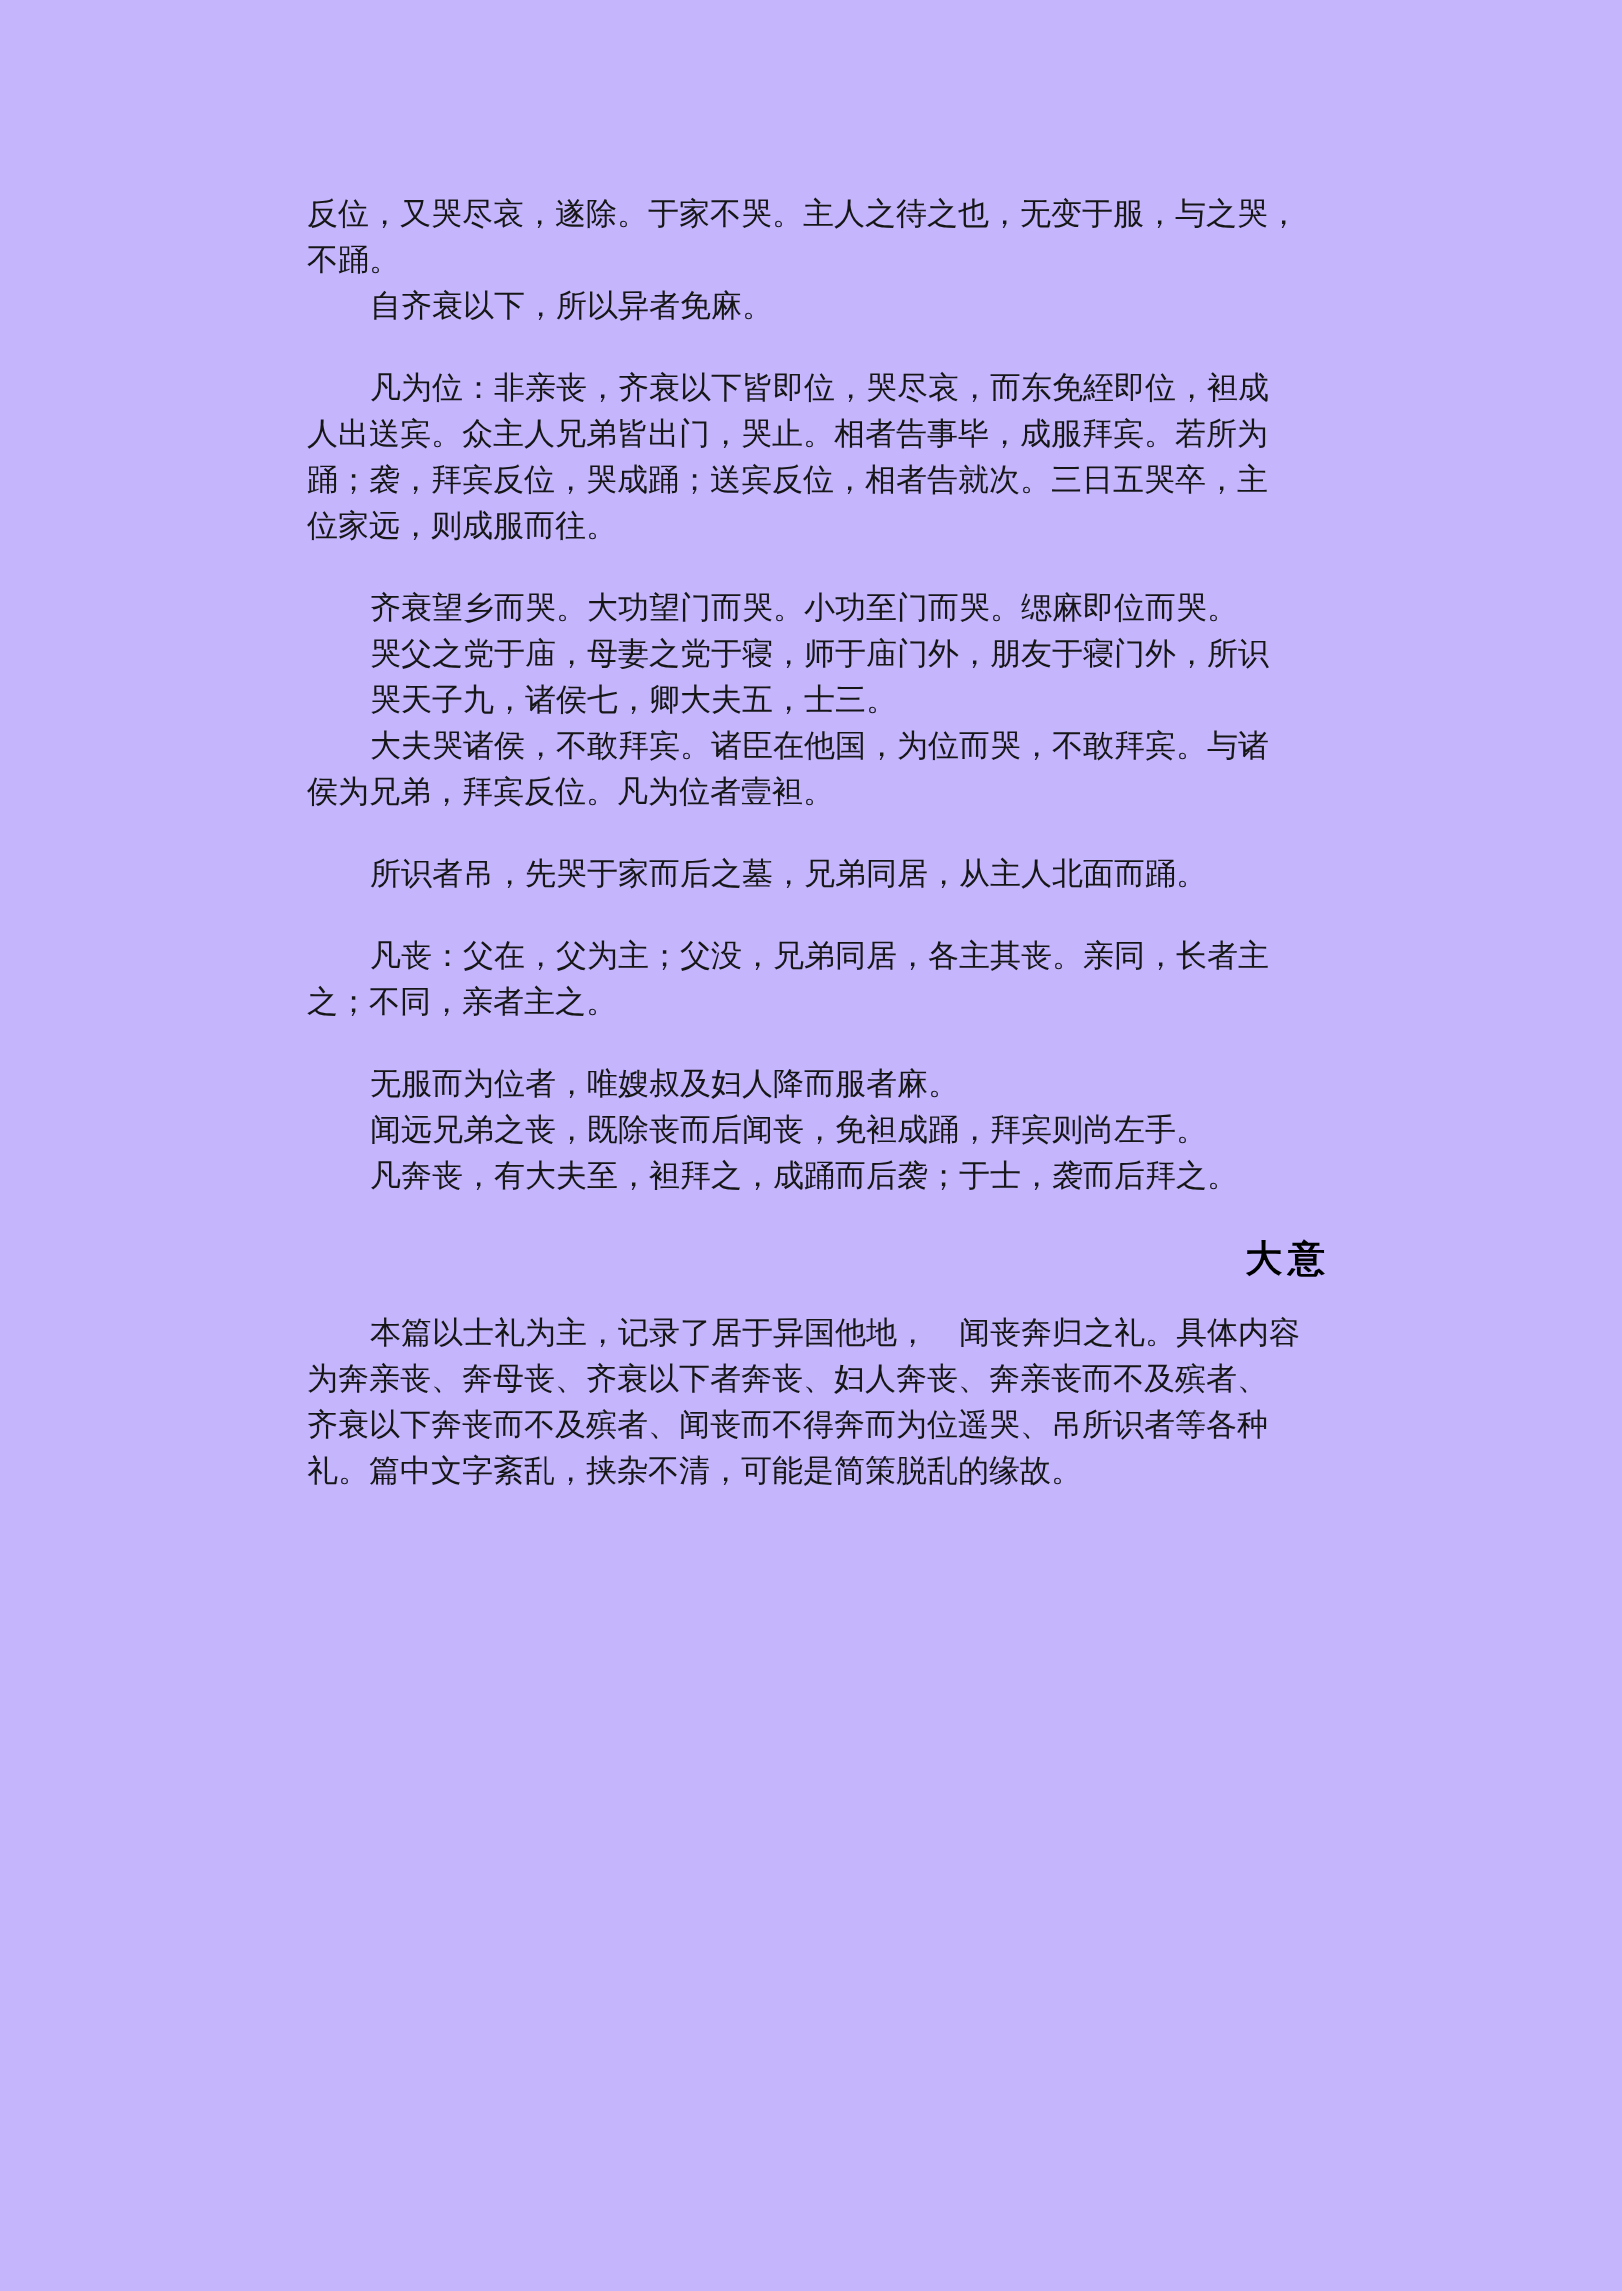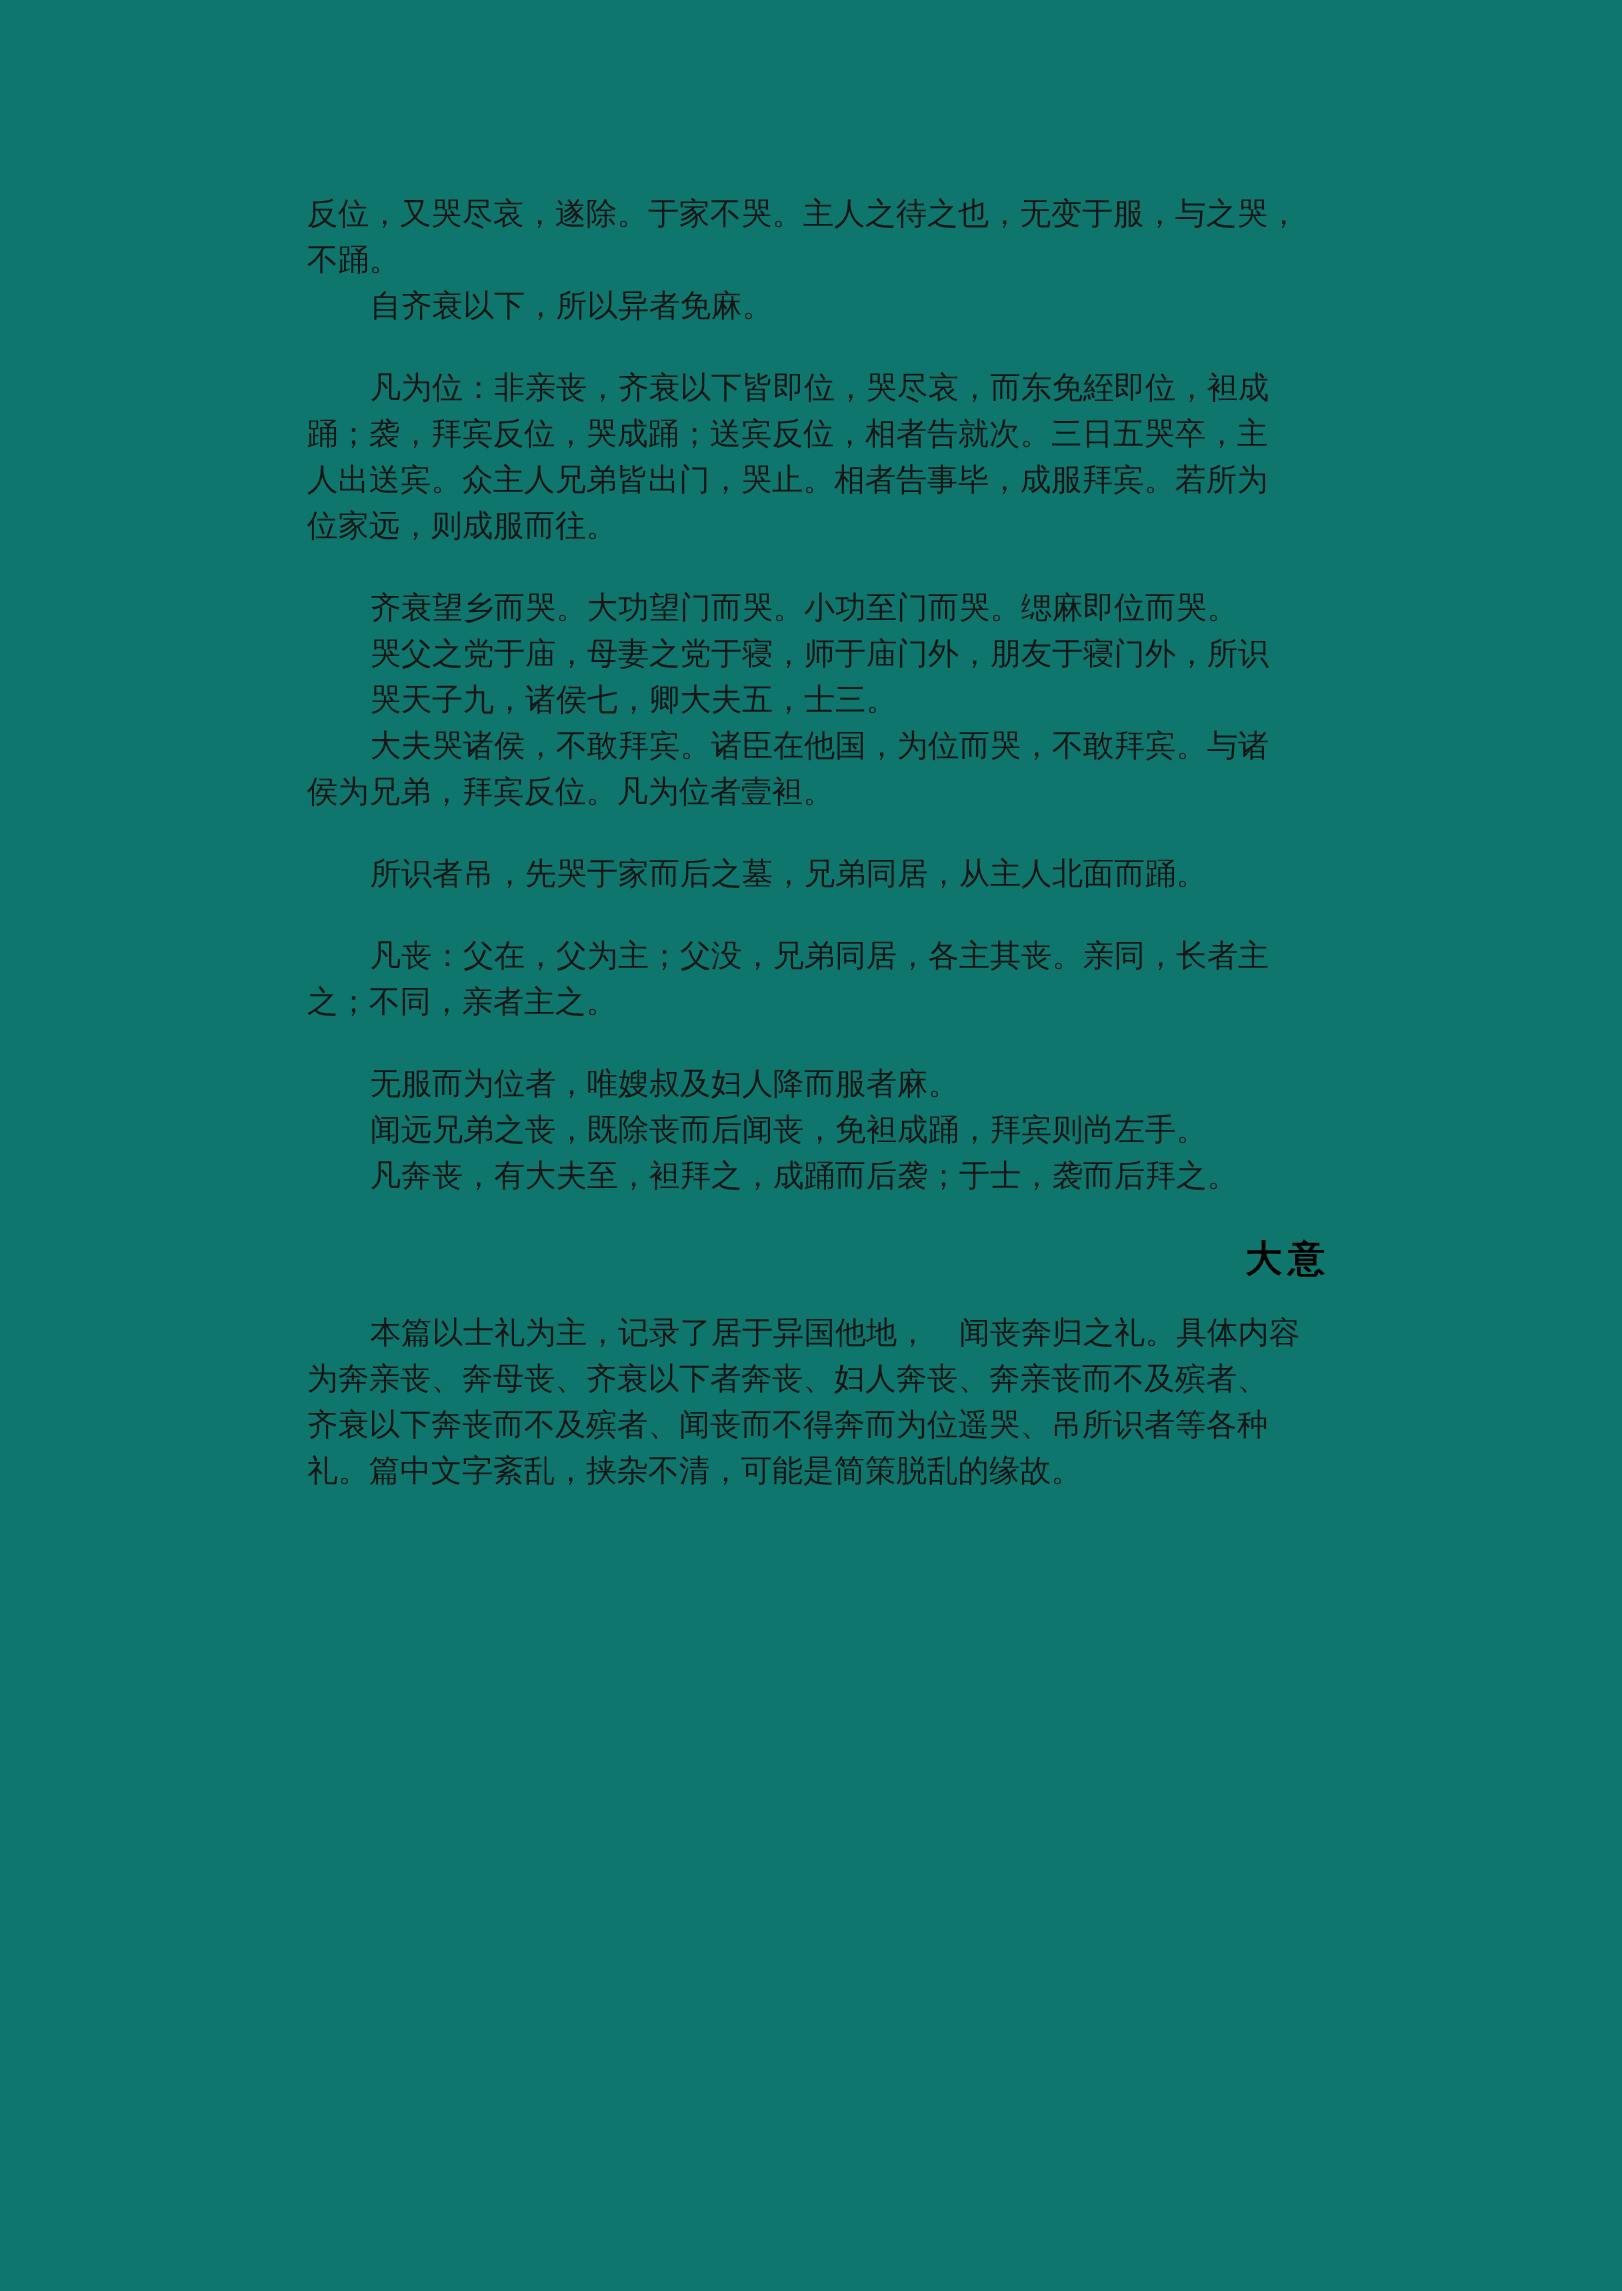"反位，又哭尽哀，遂除。于家不哭。主人之待之也，无变于服，与之哭，" .page { background: #0f766e -> #c4b5fd }
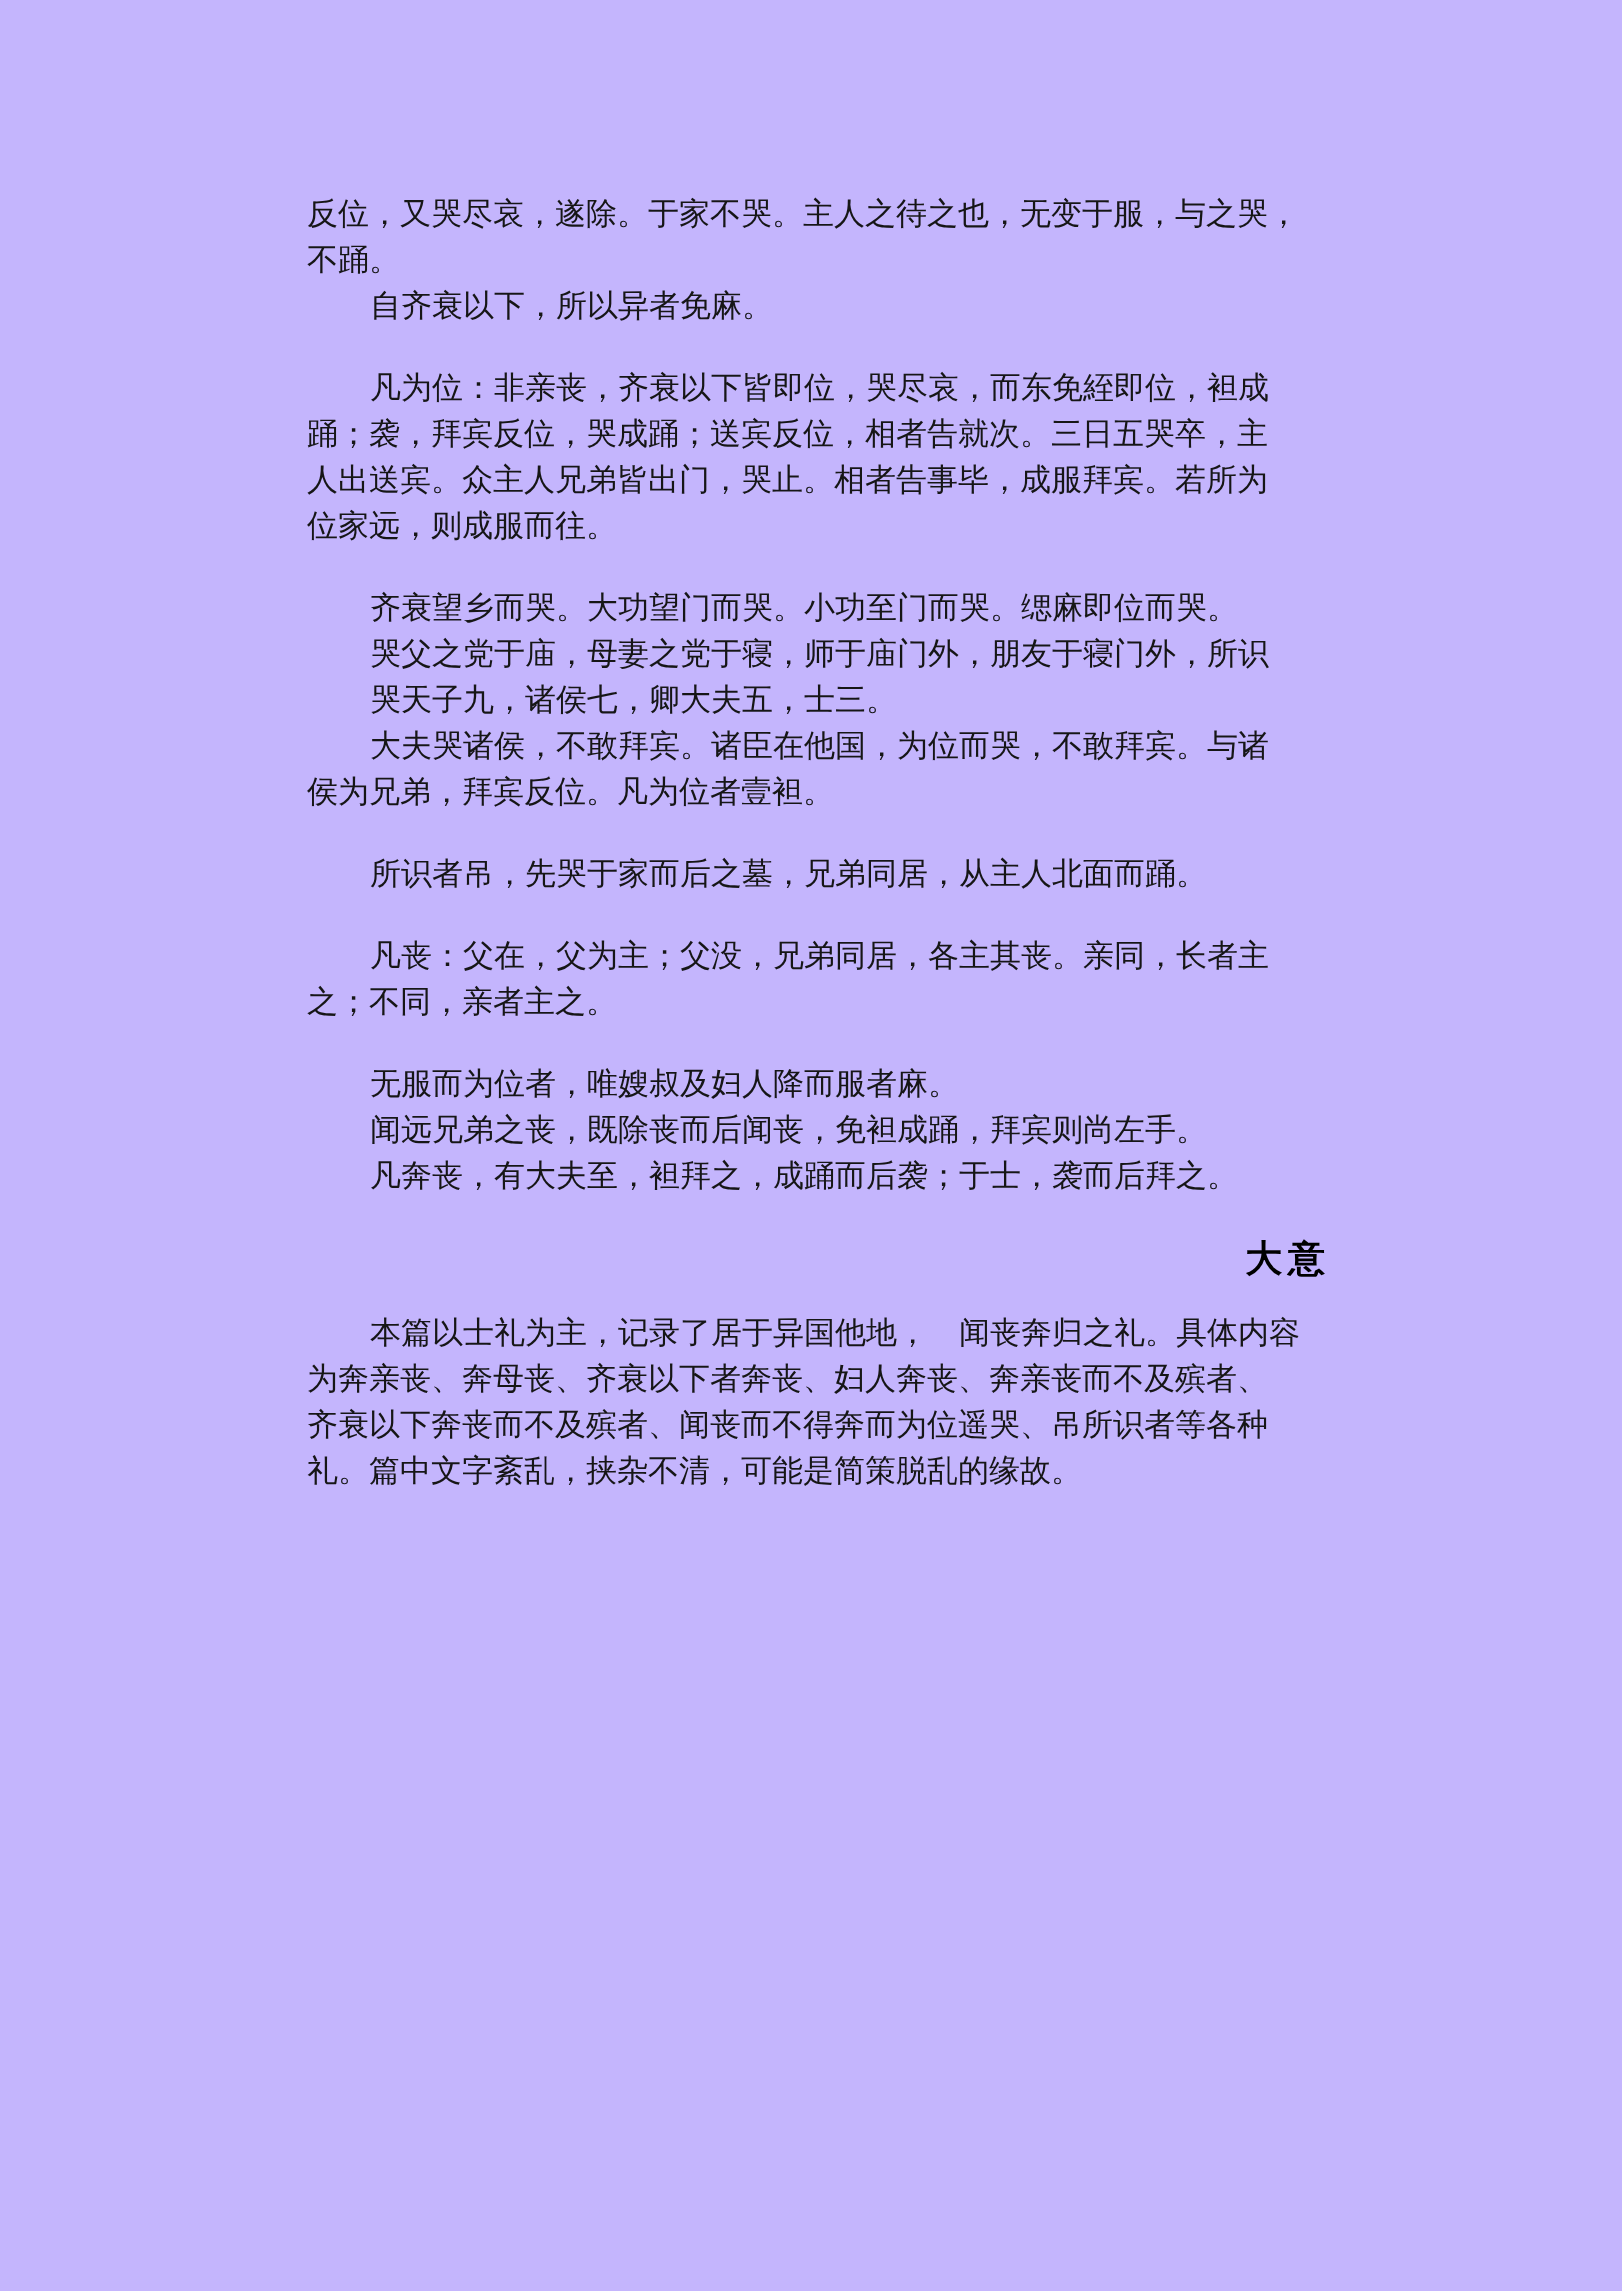"踊；袭，拜宾反位，哭成踊；送宾反位，相者告就次。三日五哭卒，主" div.line { order: before "人出送宾。众主人兄弟皆出门，哭止。相者告事毕，成服拜宾。若所为" -> after "人出送宾。众主人兄弟皆出门，哭止。相者告事毕，成服拜宾。若所为" }
